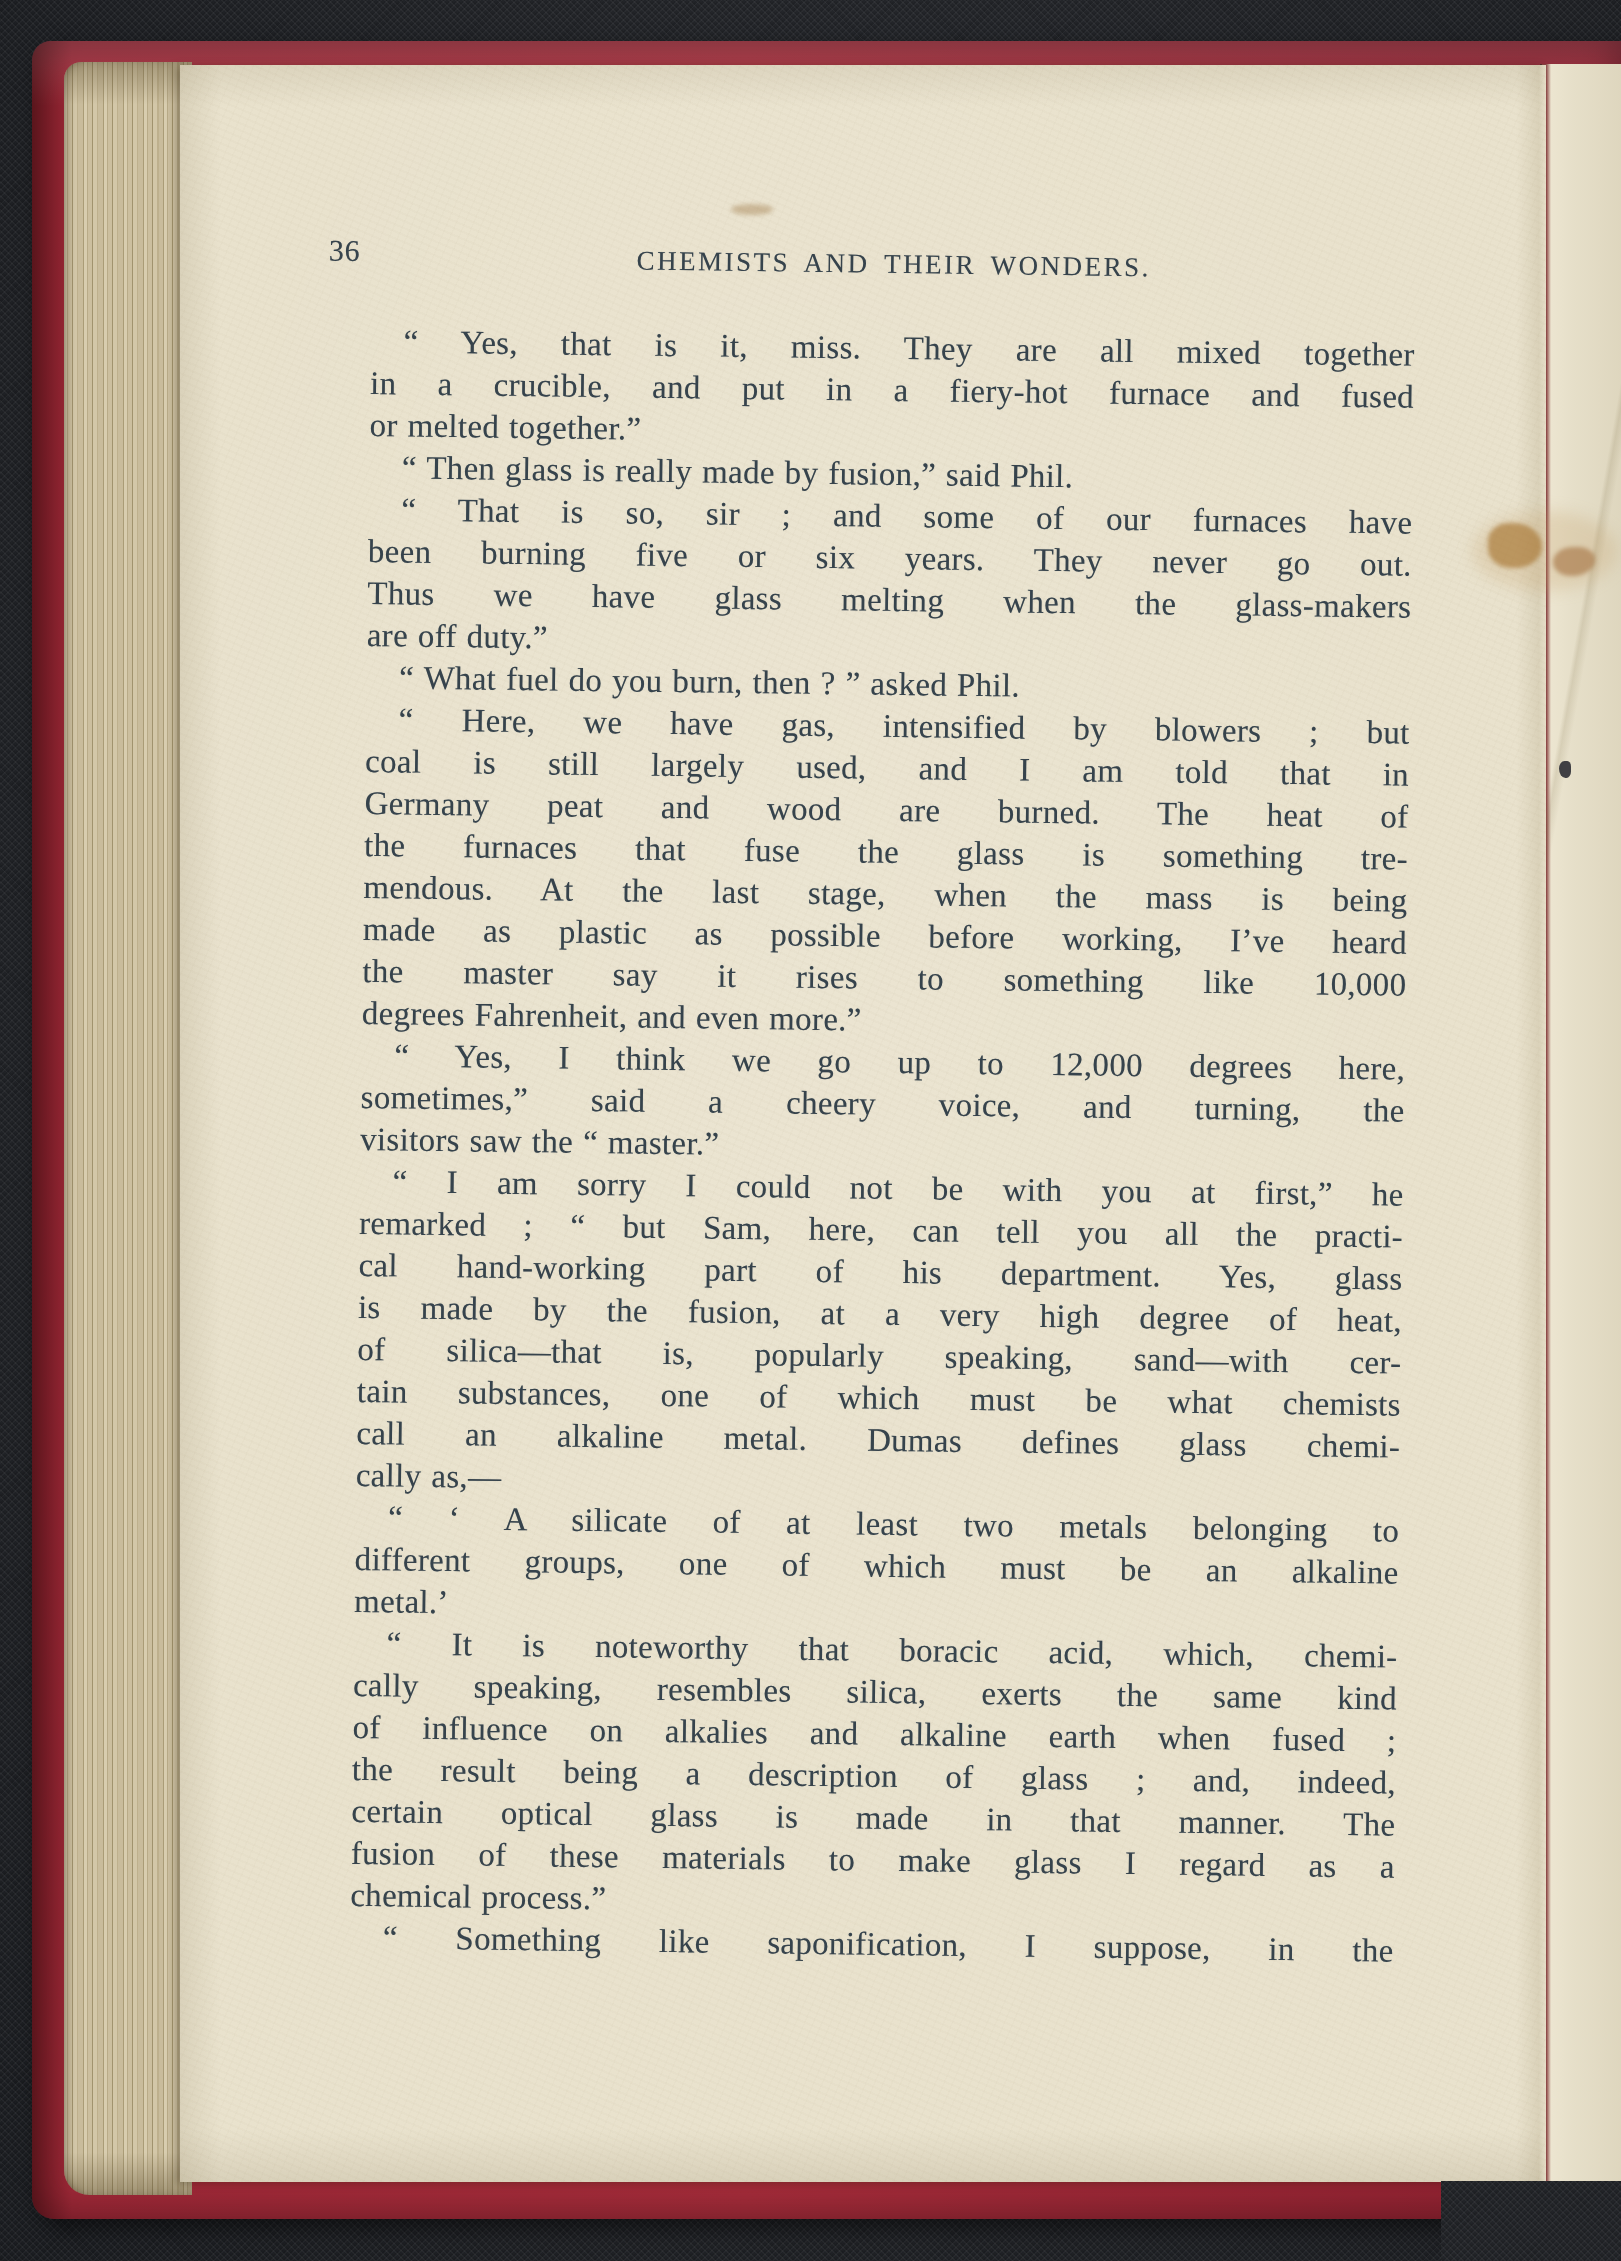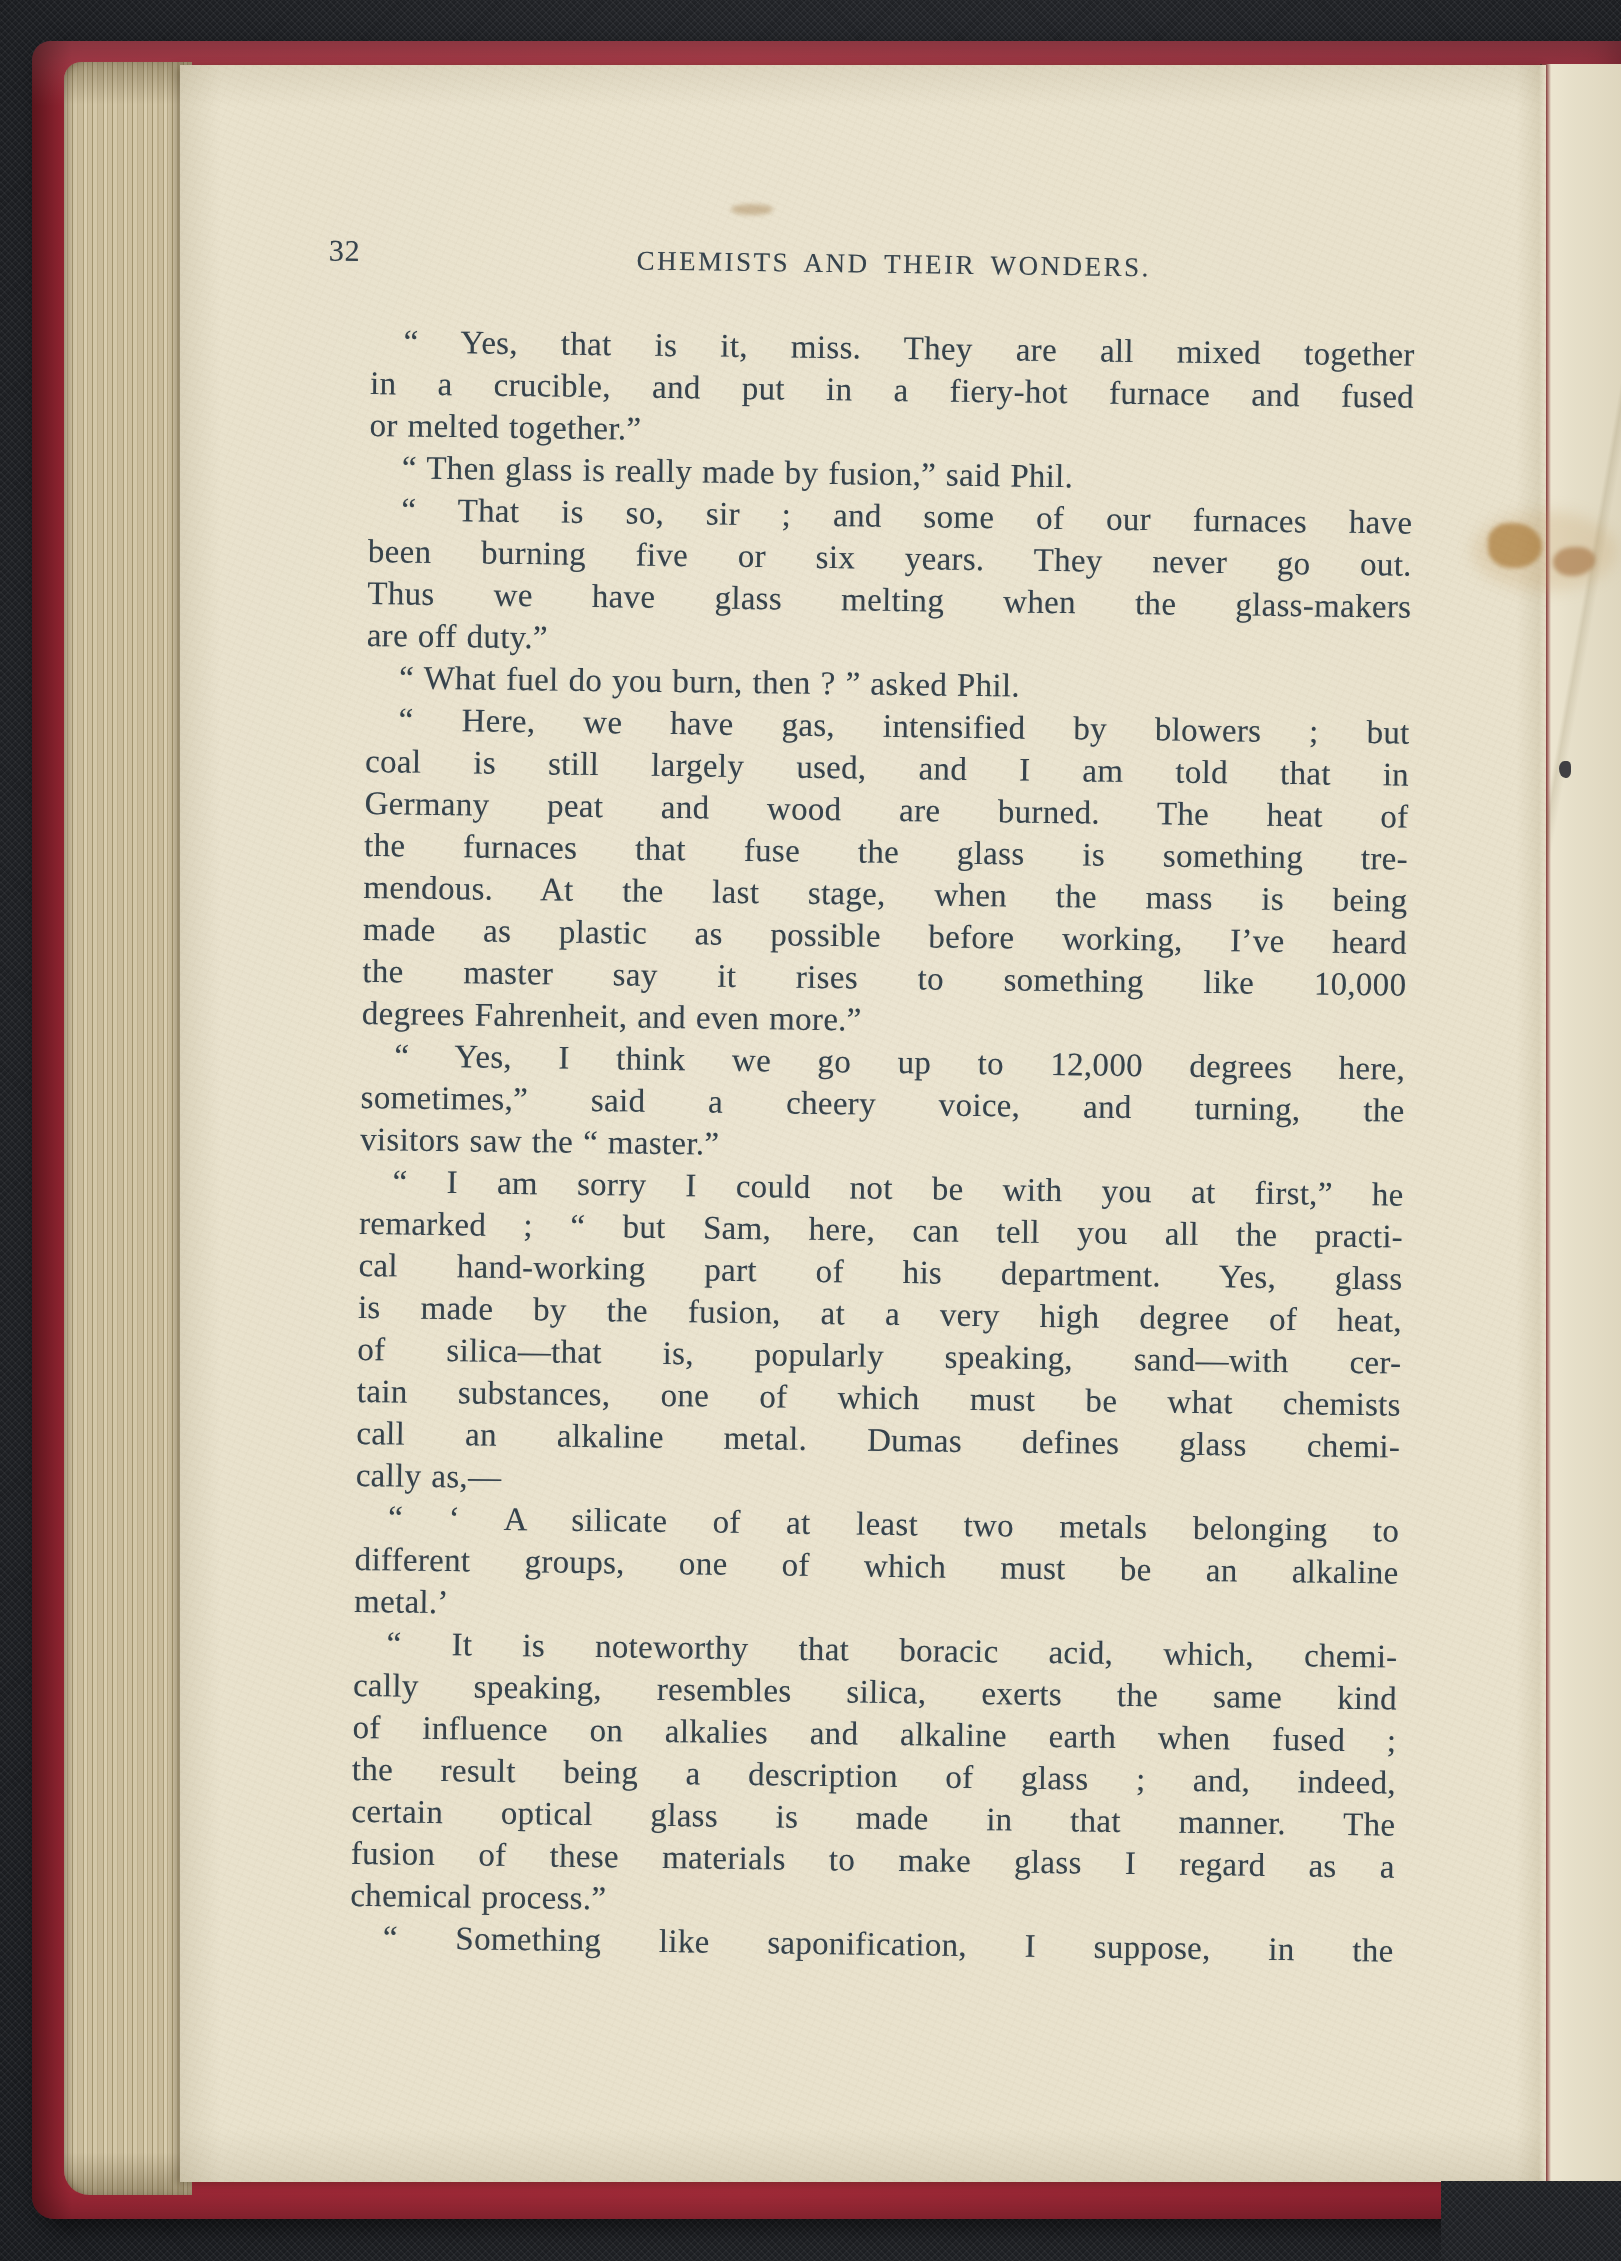"32" span.page-number { text: 32 -> 36 }
